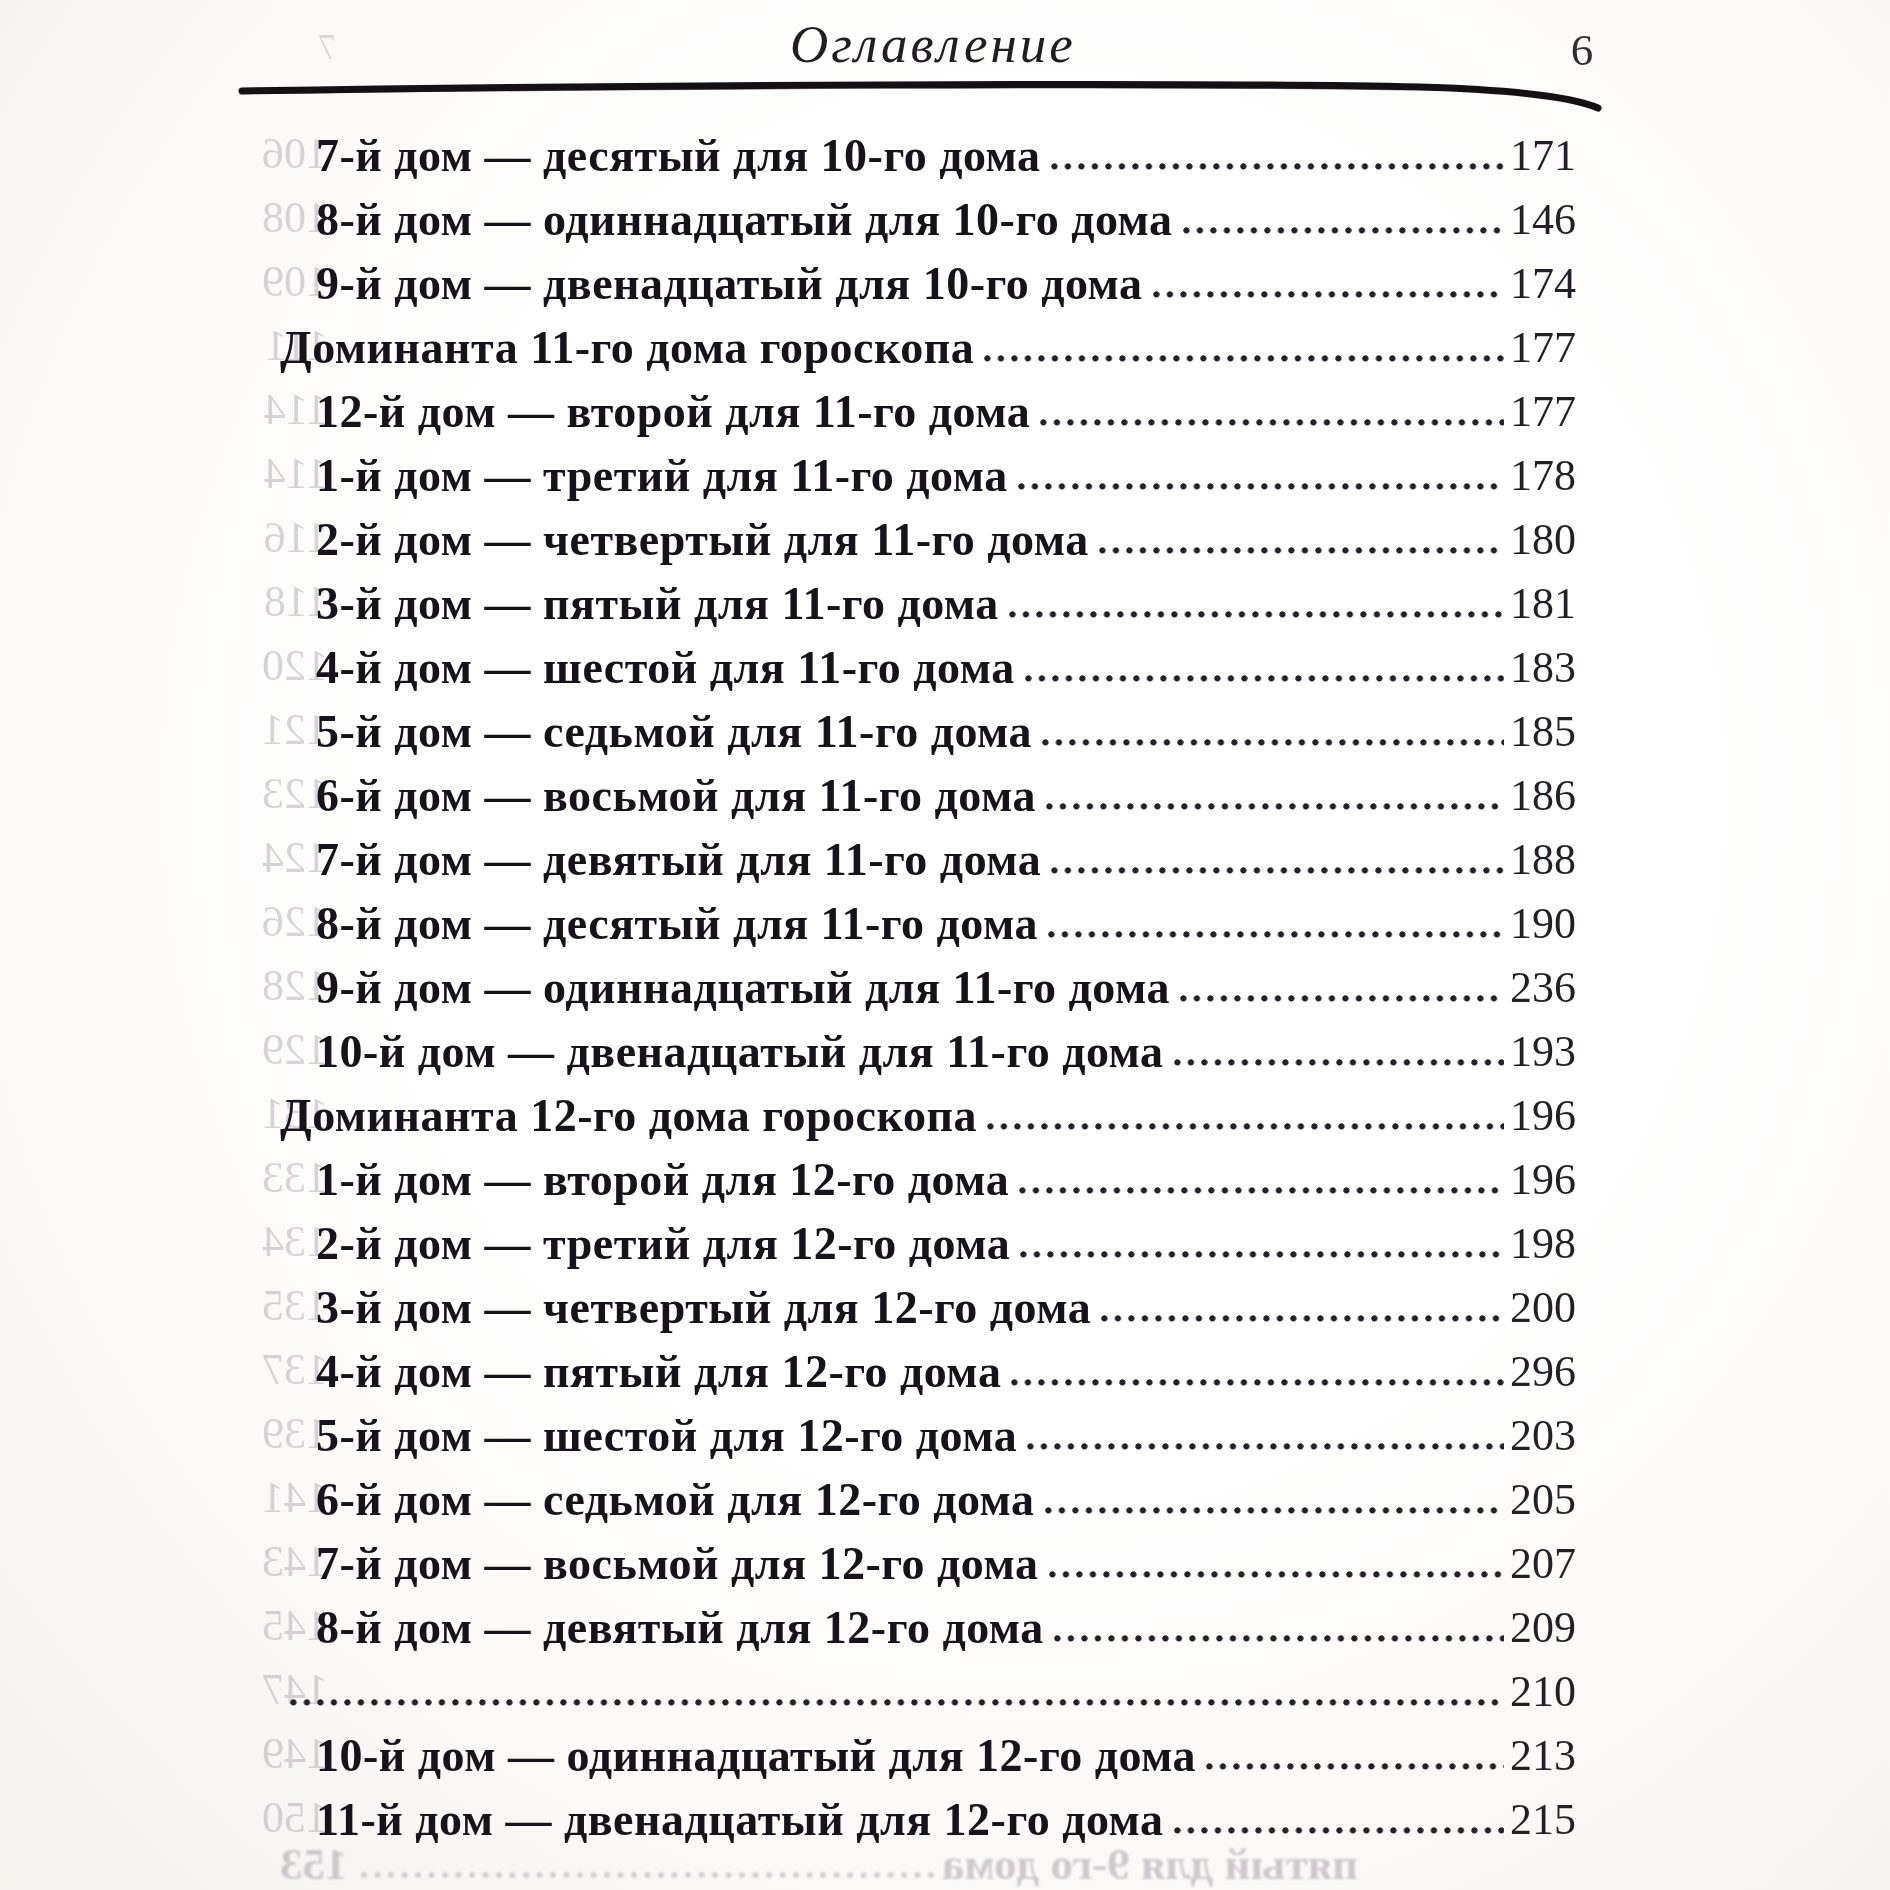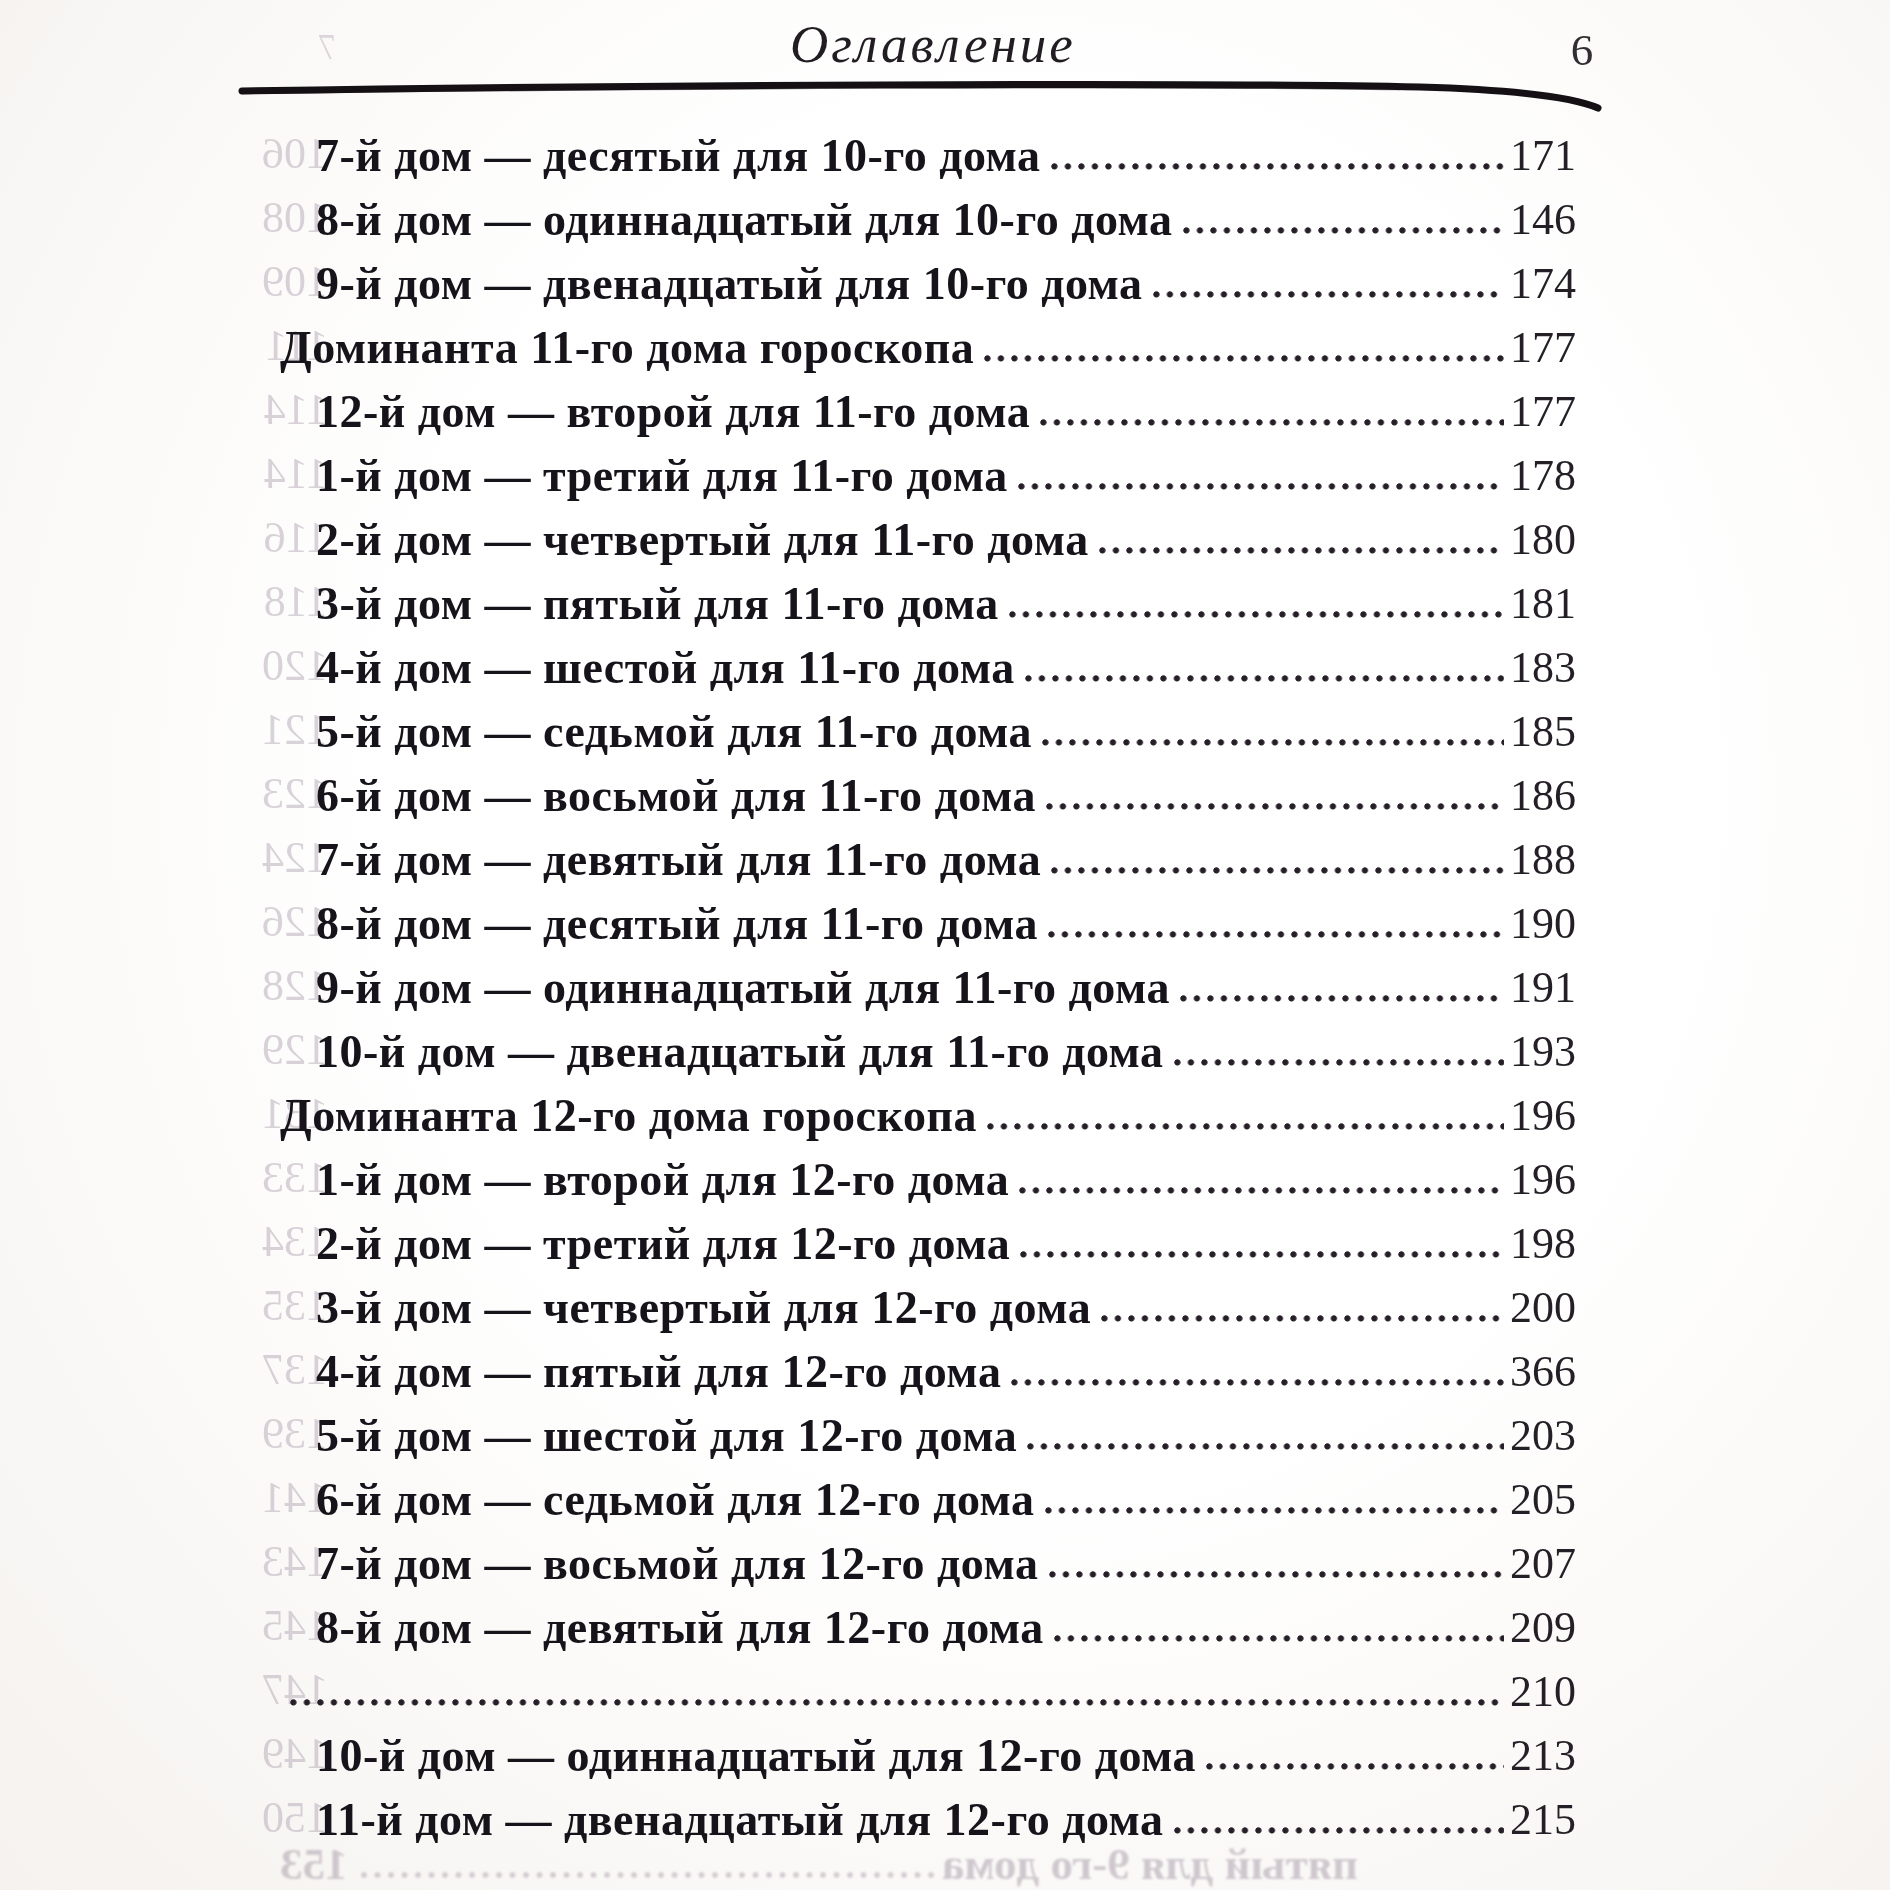"191" span.pnum { text: 191 -> 236 }
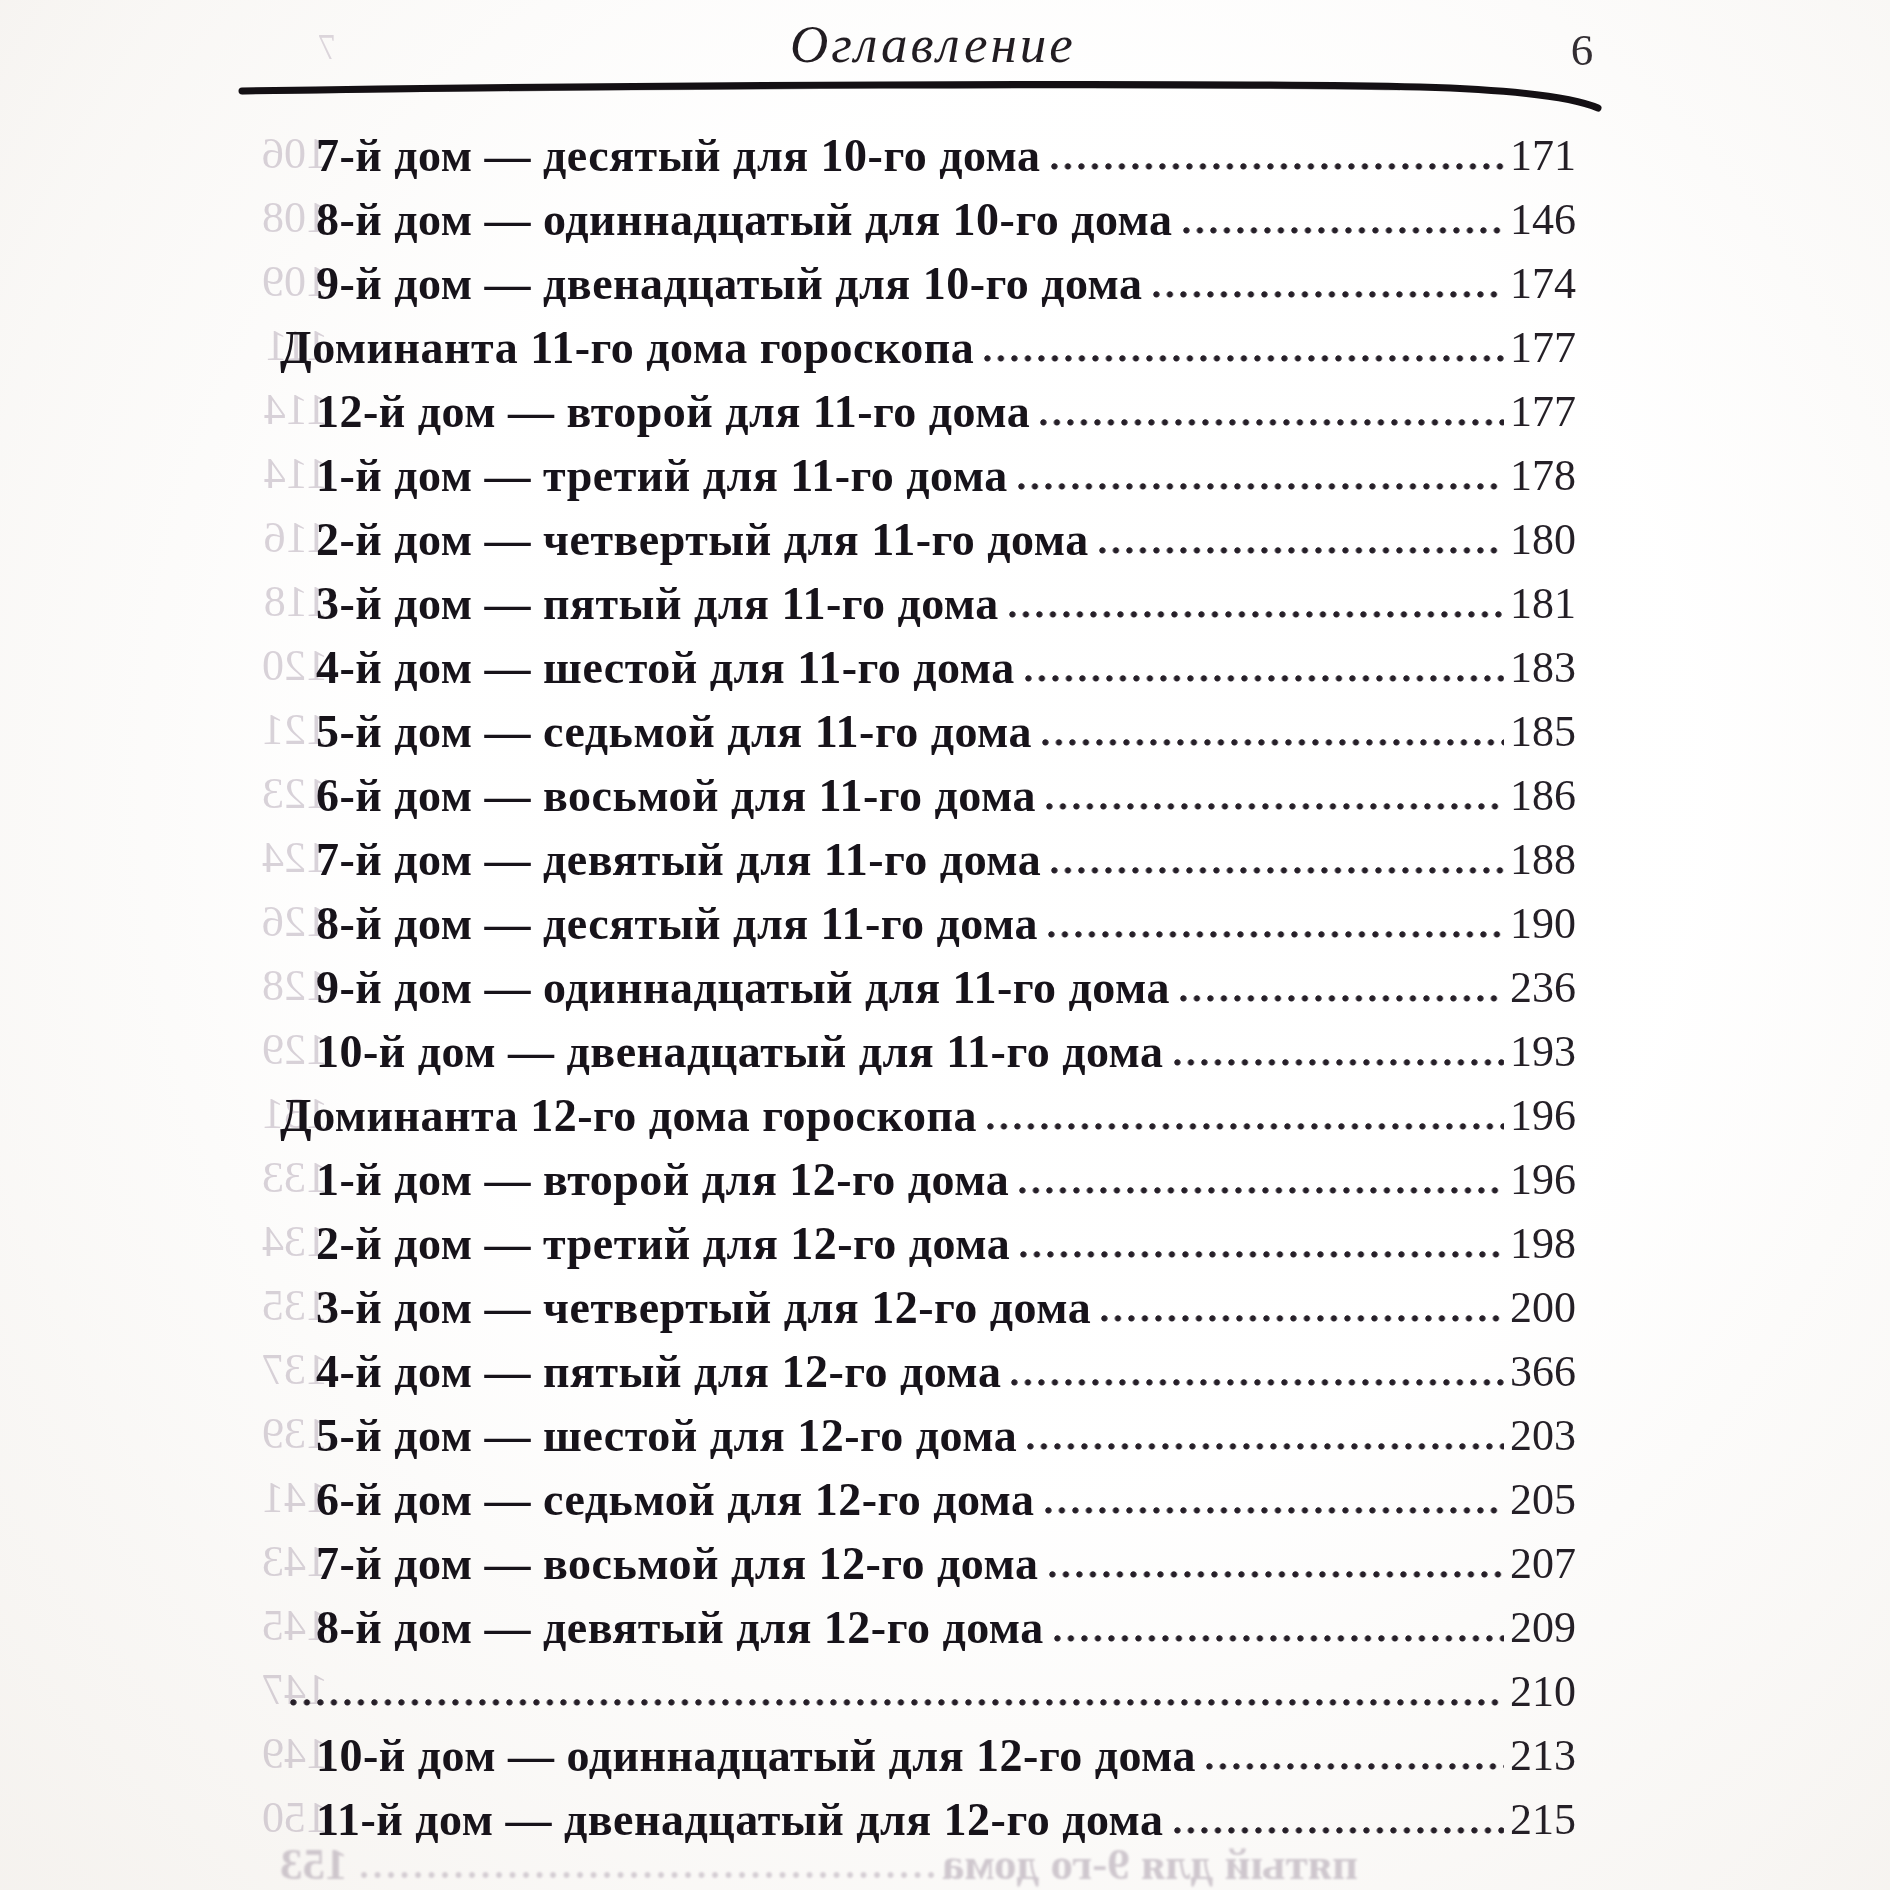"366" span.pnum { text: 366 -> 296 }
